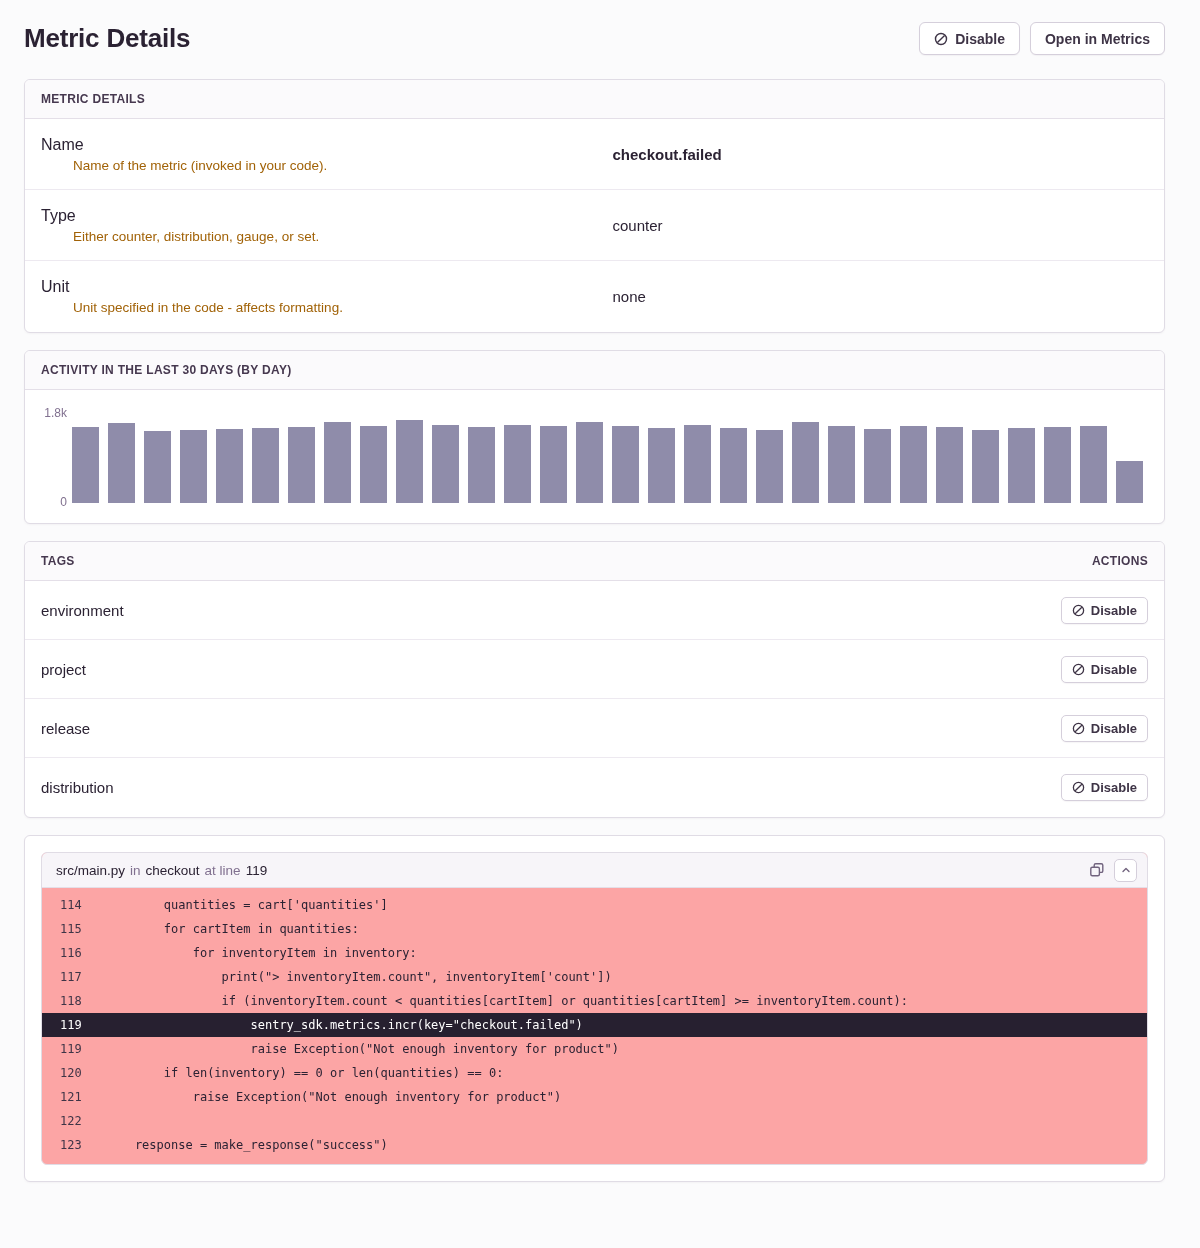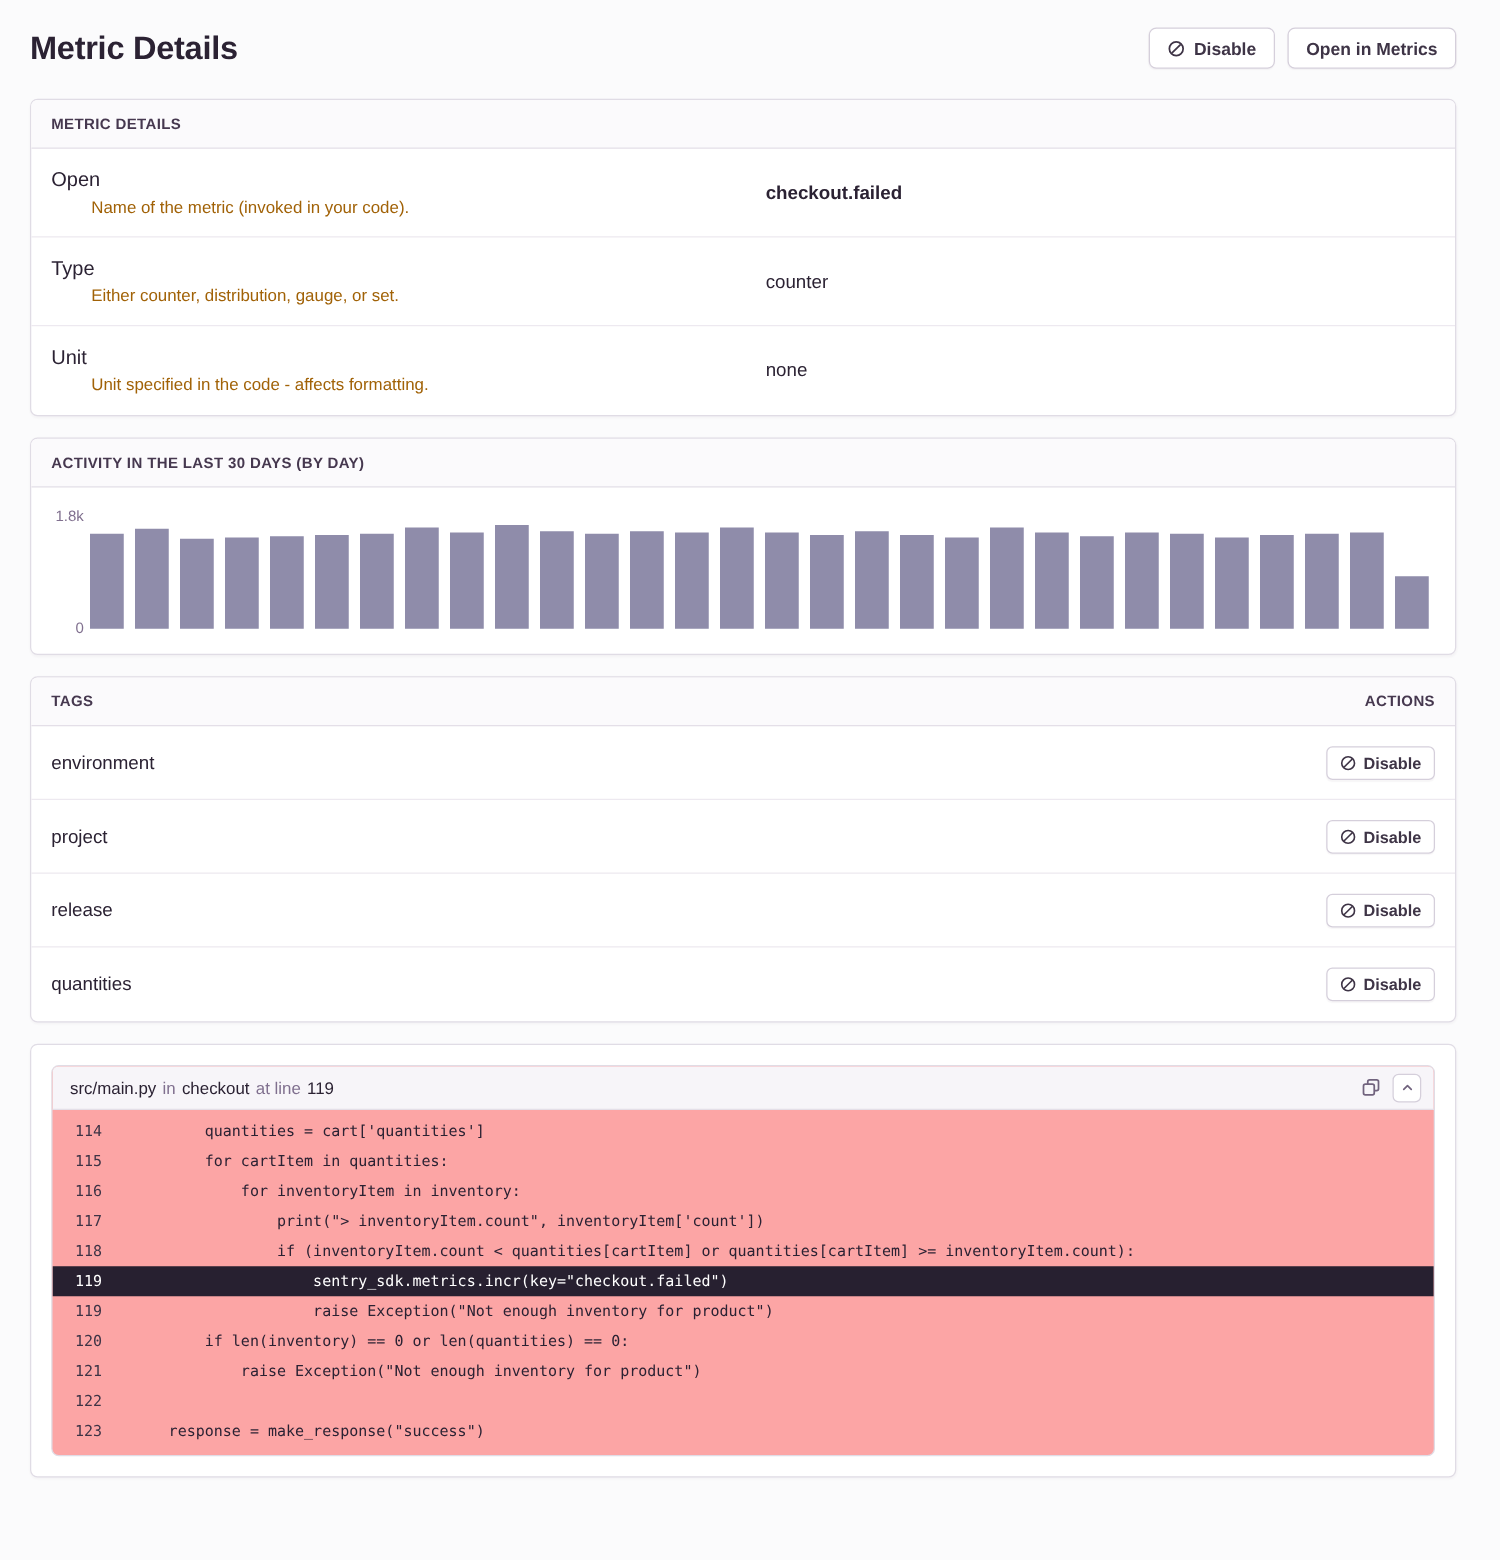"Open" div.detail-label { text: Open -> Name }
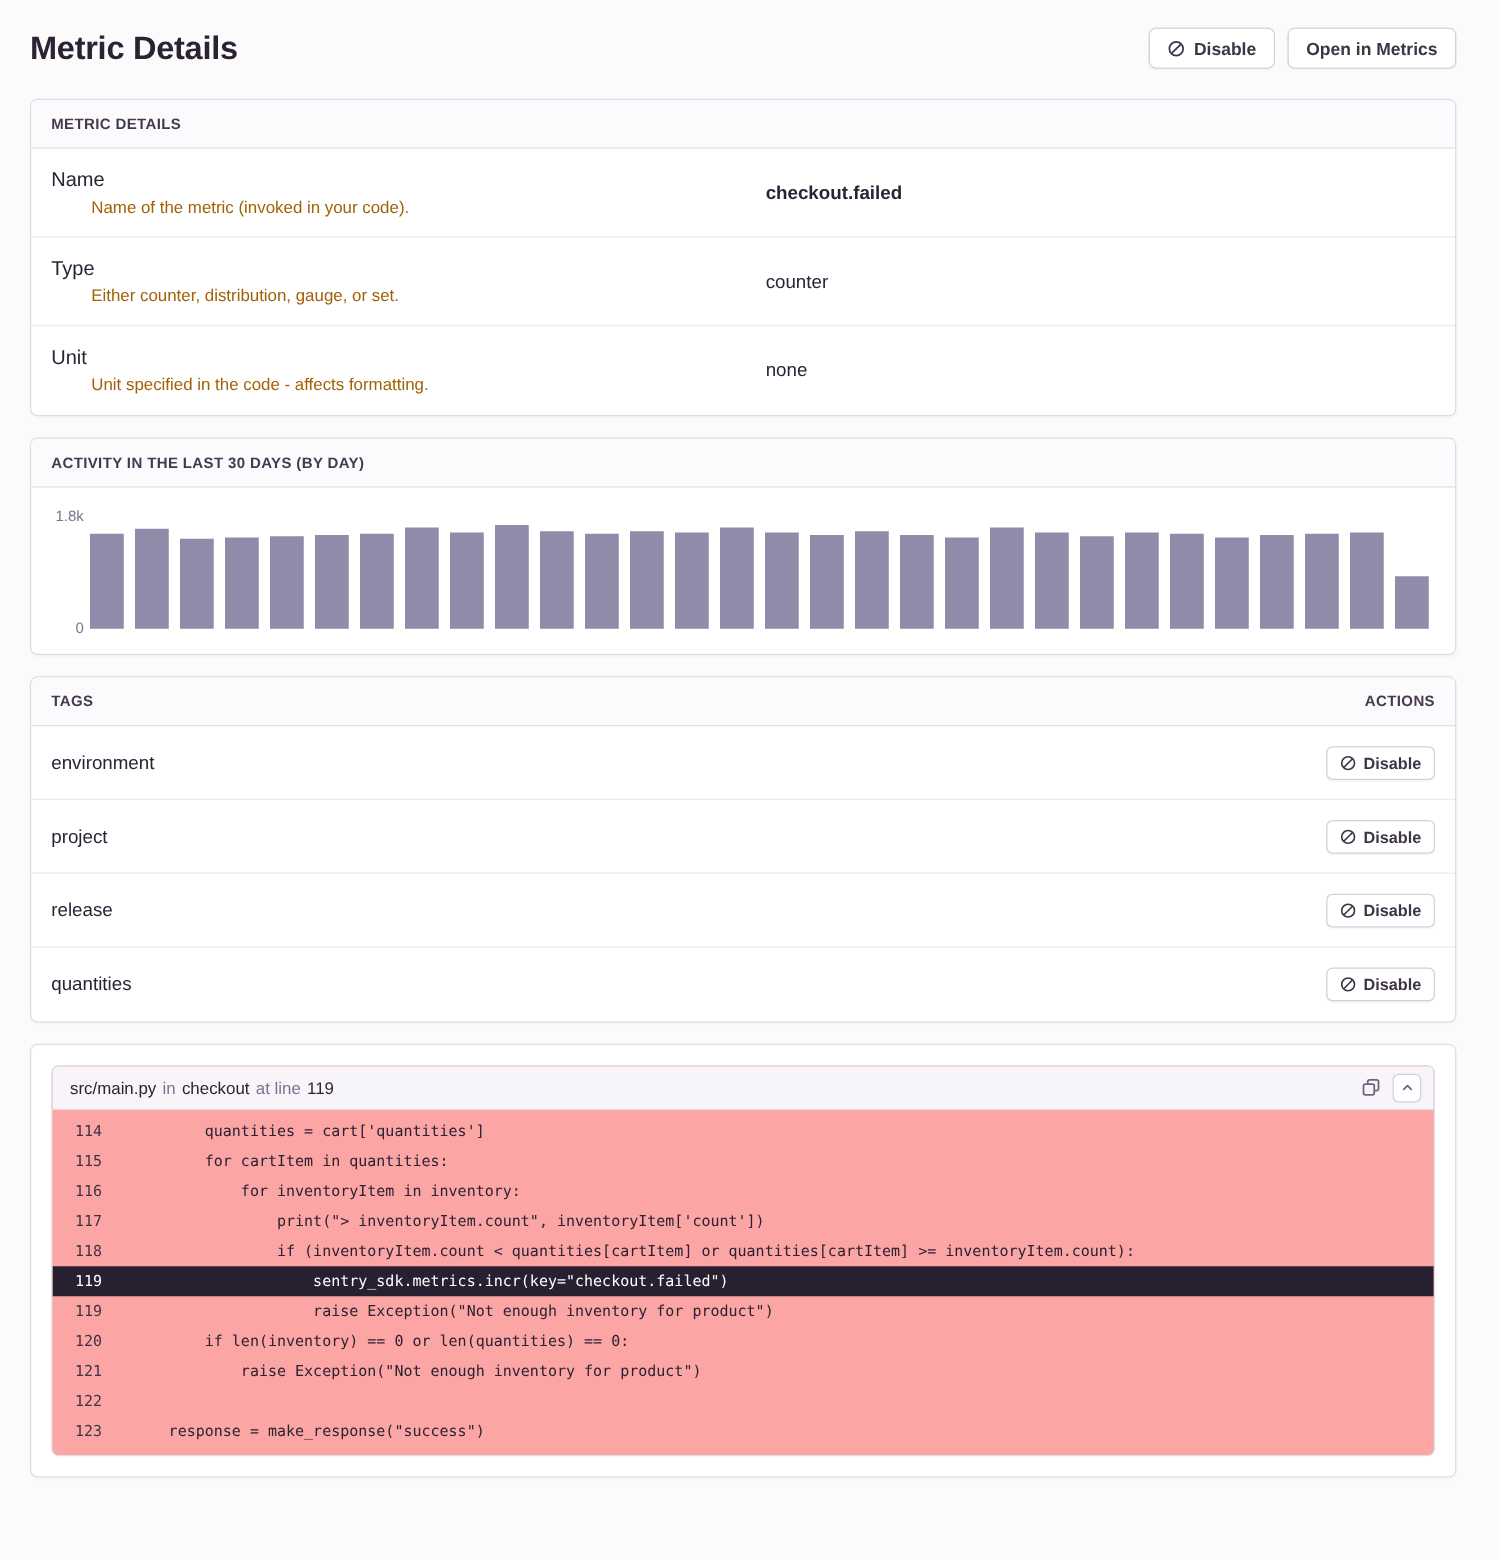"quantities" span.tag-name { text: quantities -> distribution }
